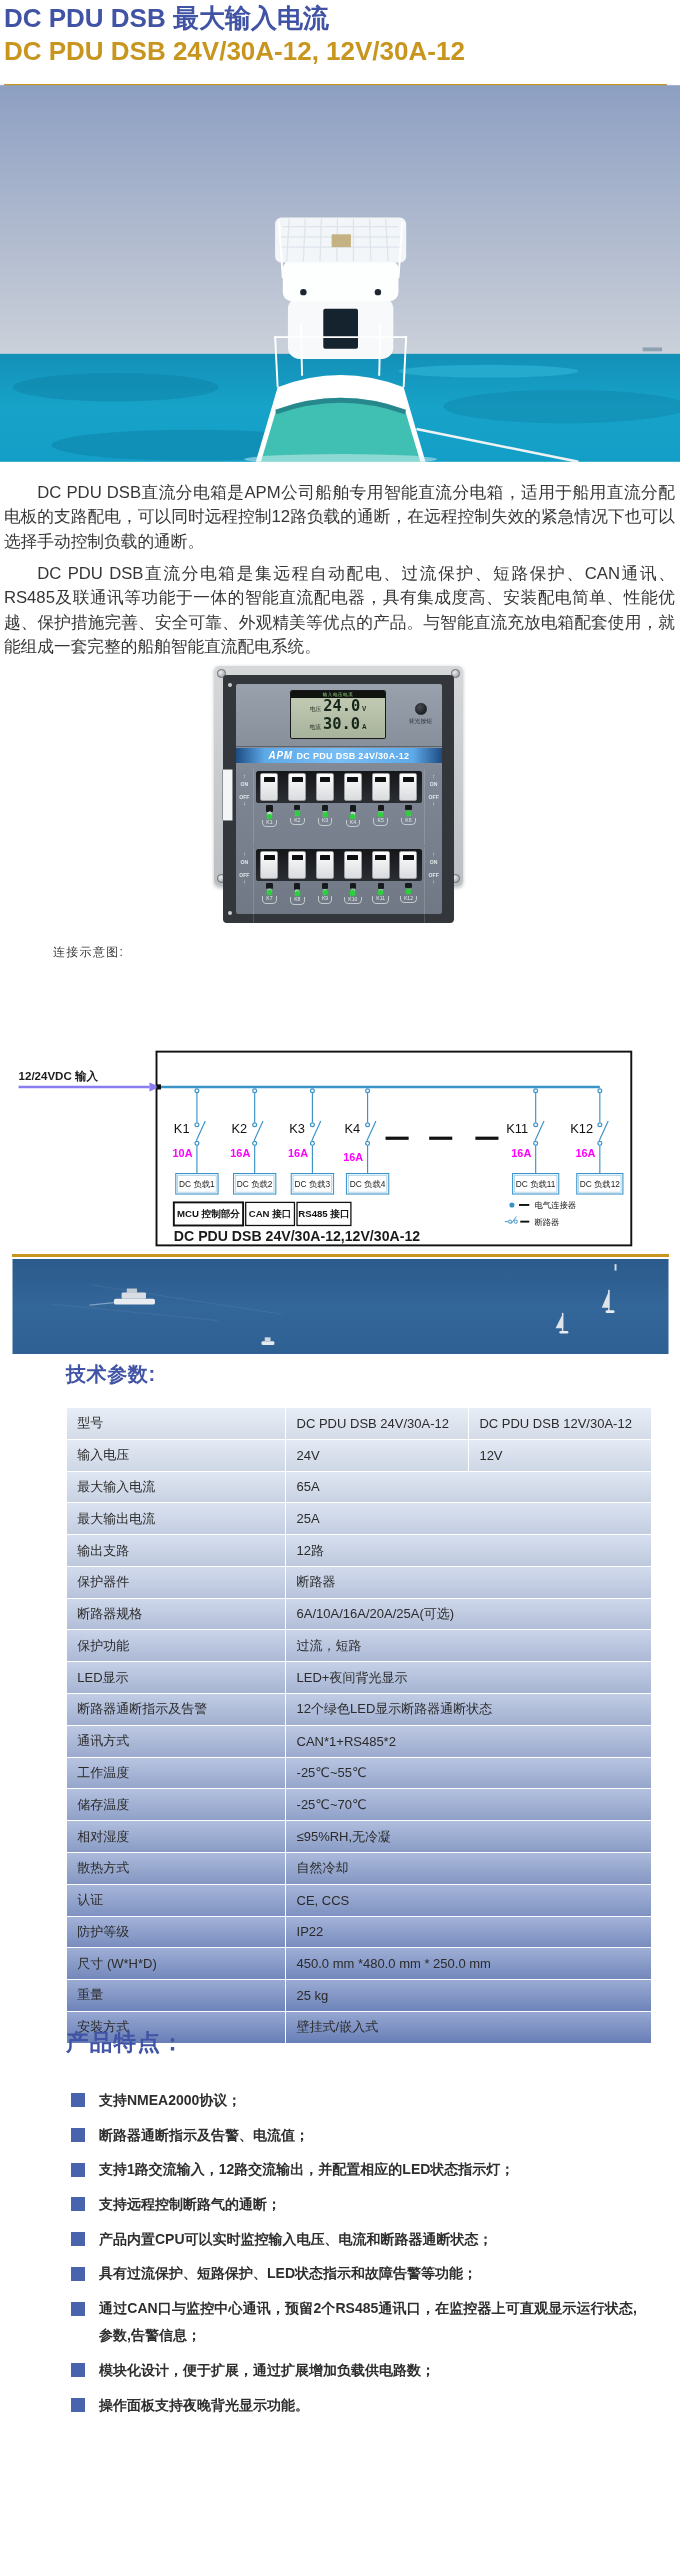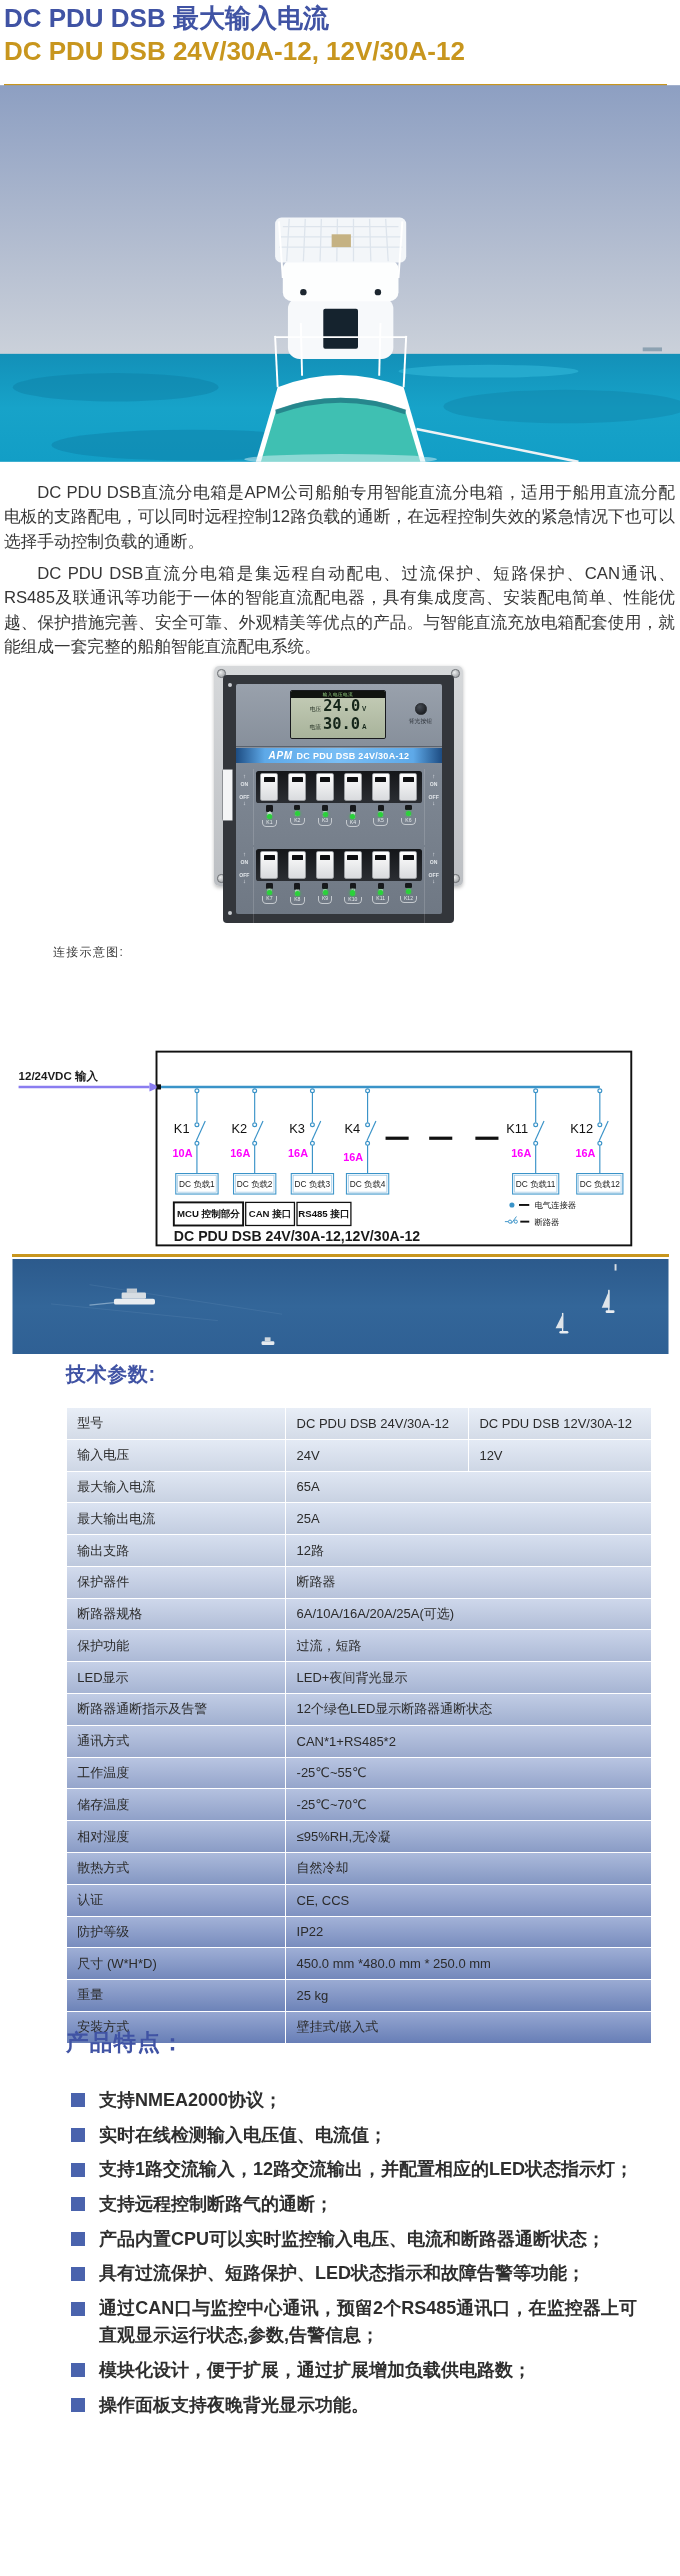"支持NMEA2000协议；" .feat-text { font-size: 18px -> 14px }
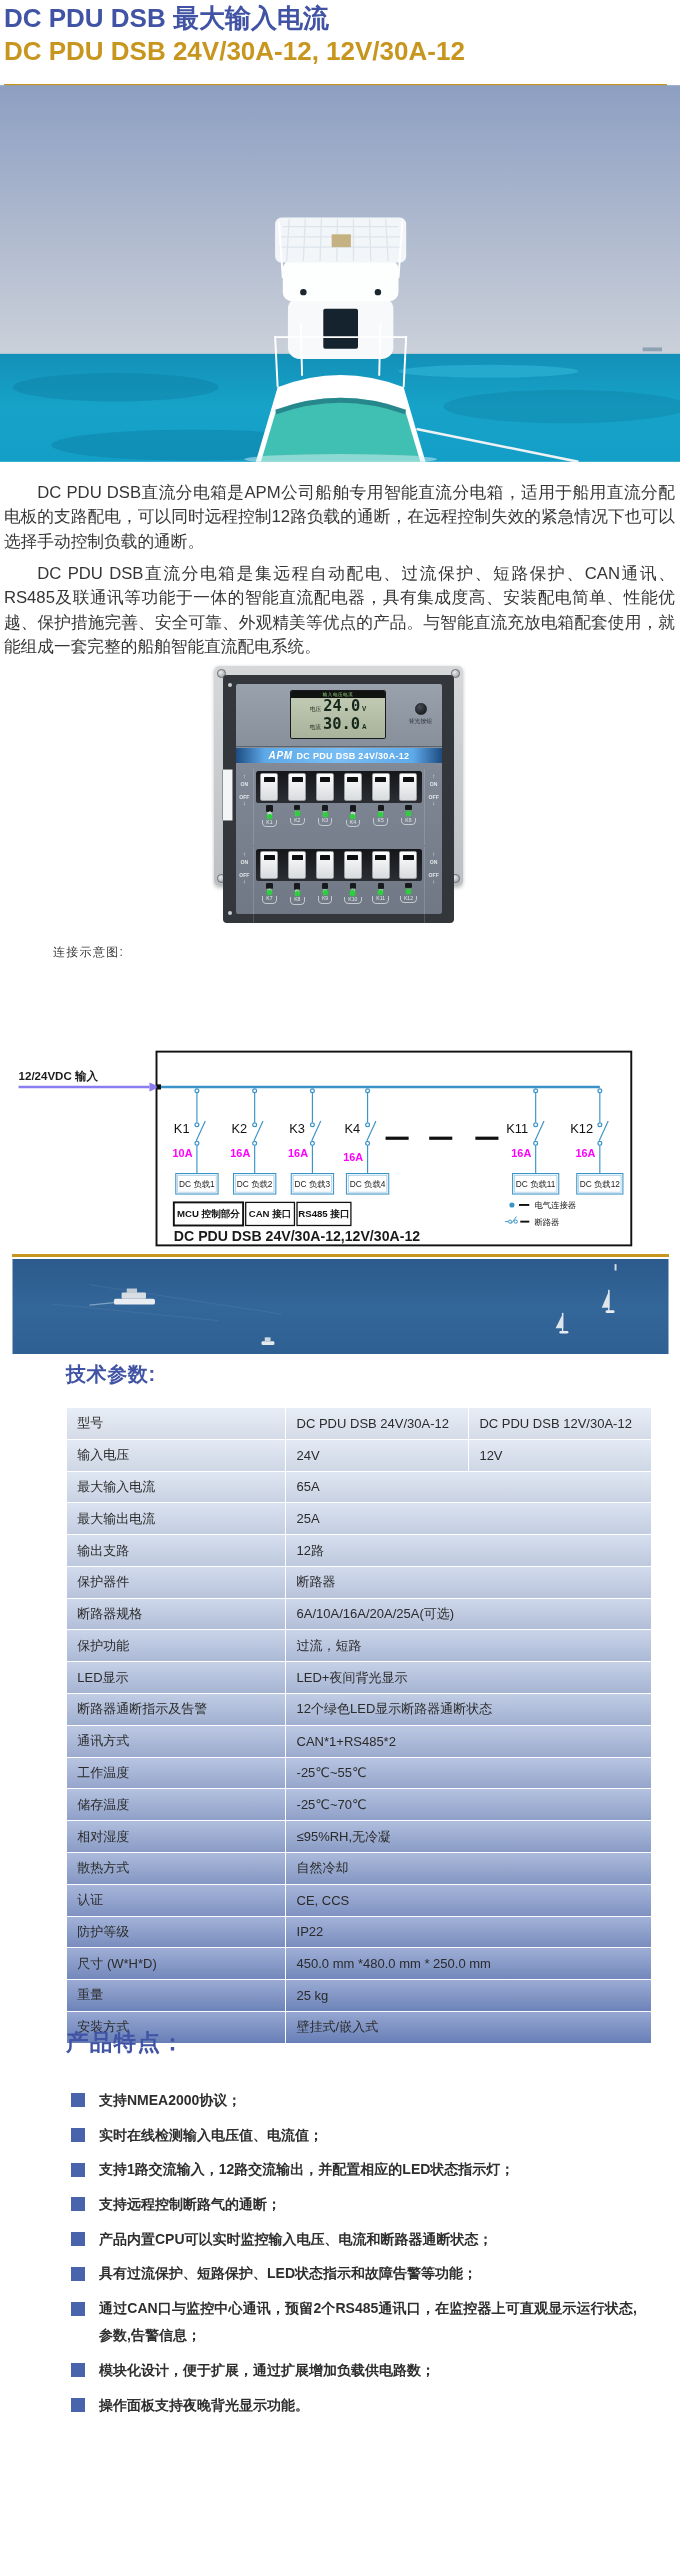"实时在线检测输入电压值、电流值；" div.feat-text { text: 实时在线检测输入电压值 -> 断路器通断指示及告警 }
